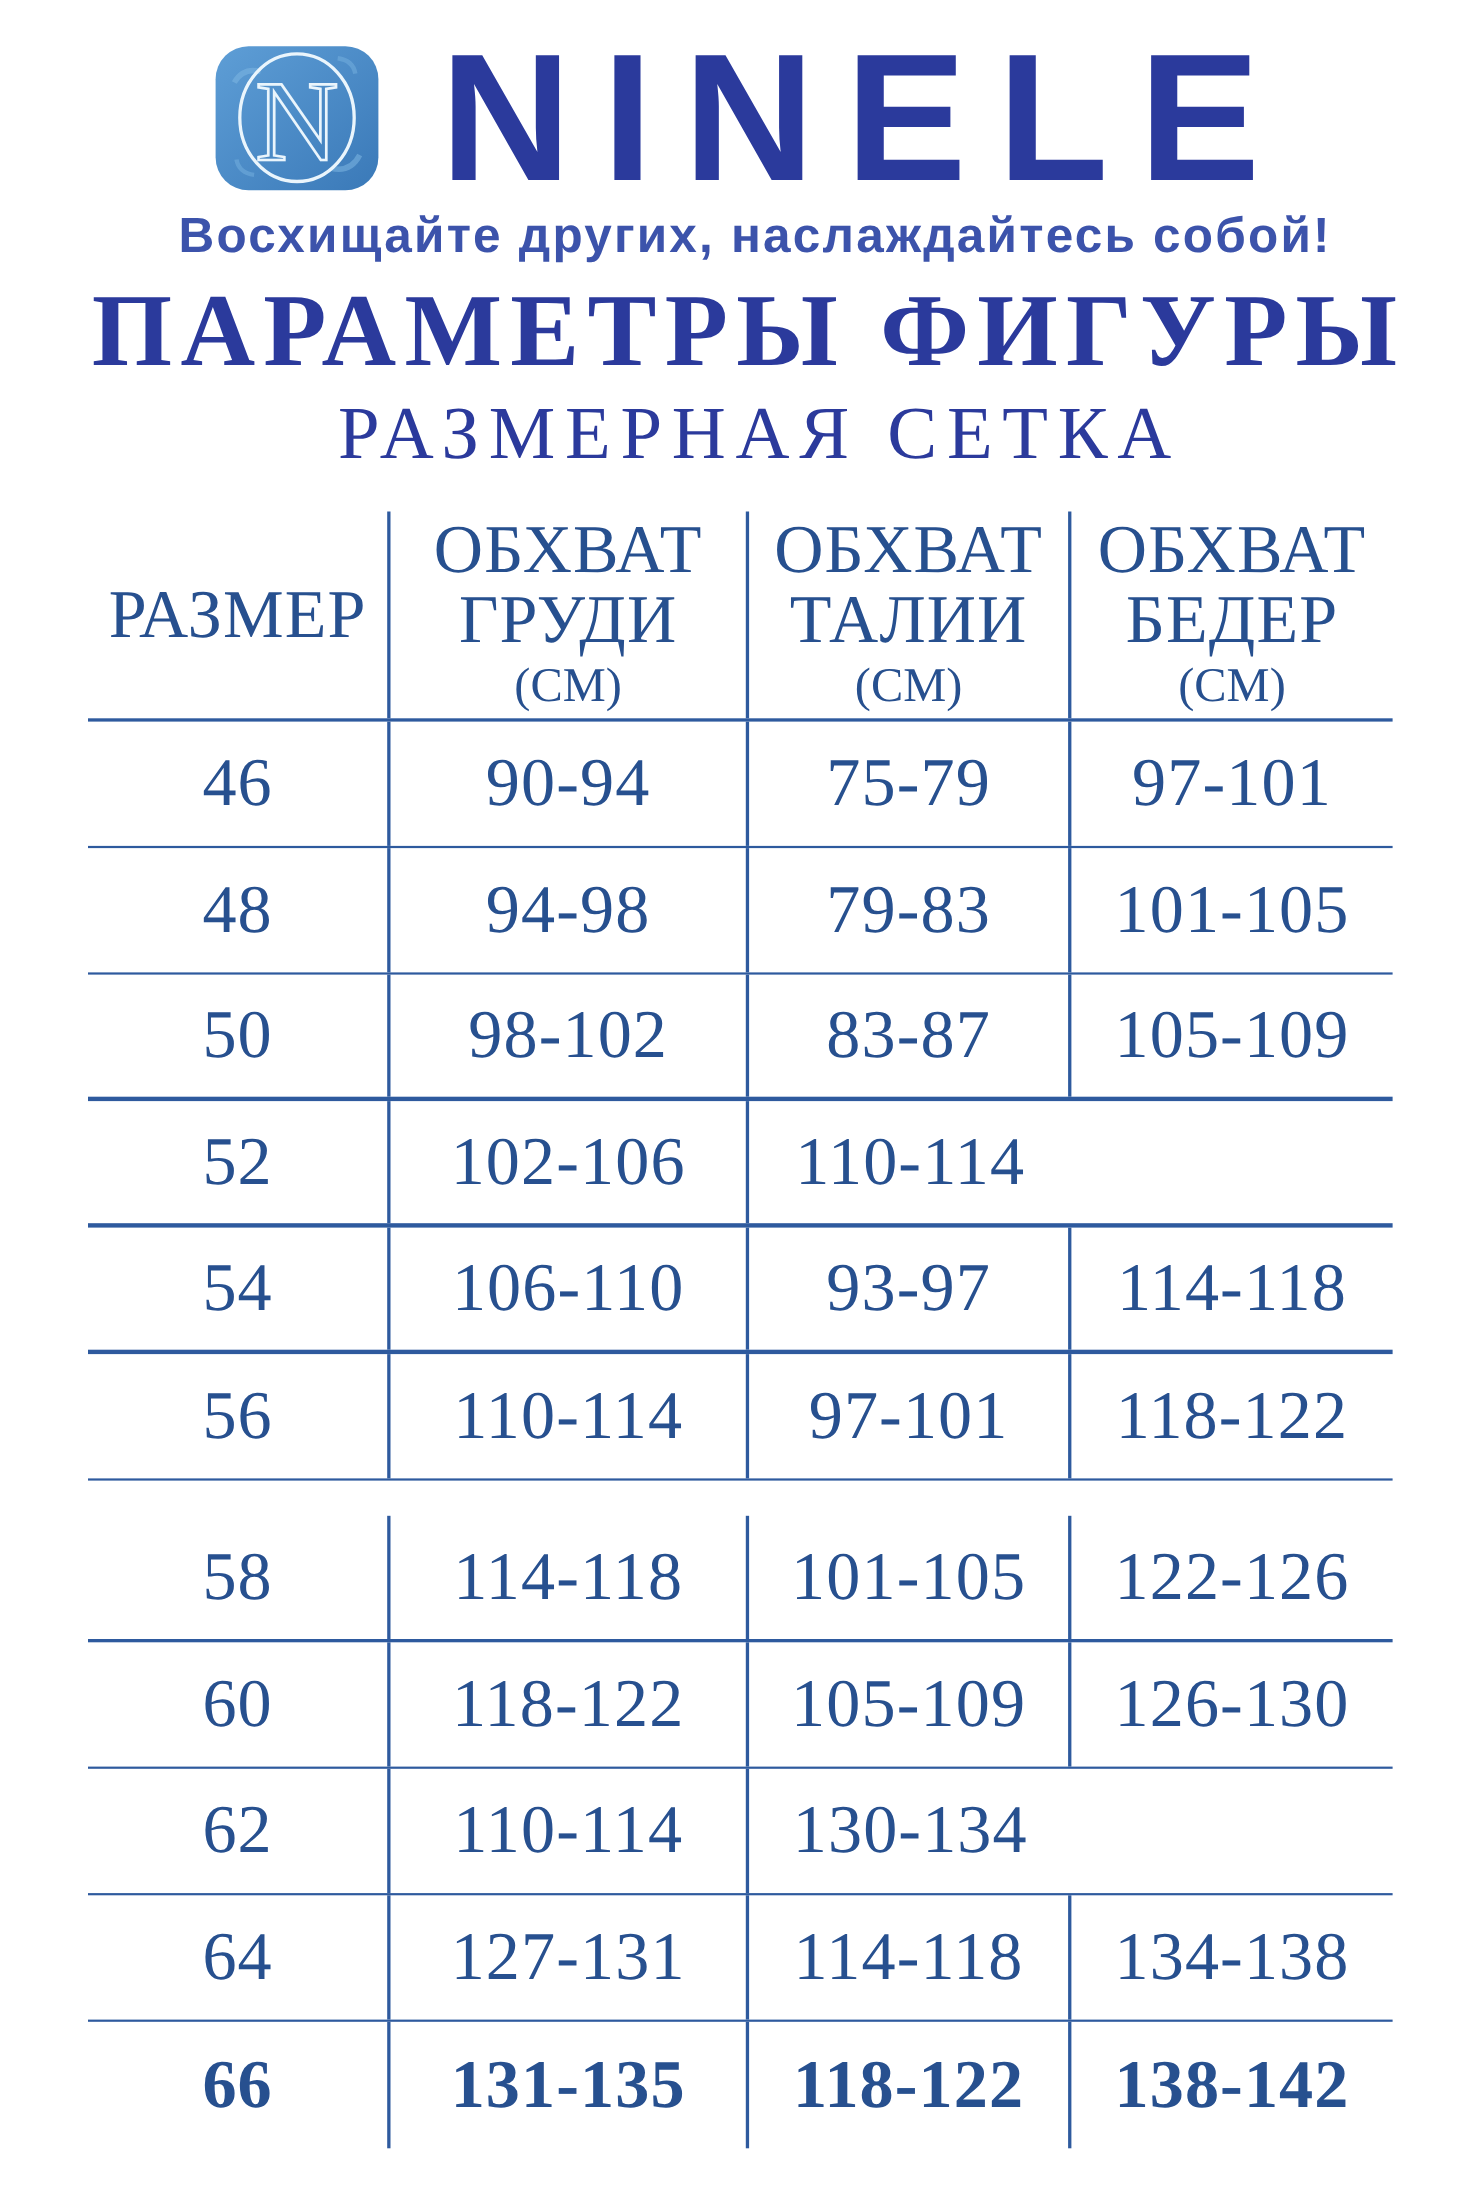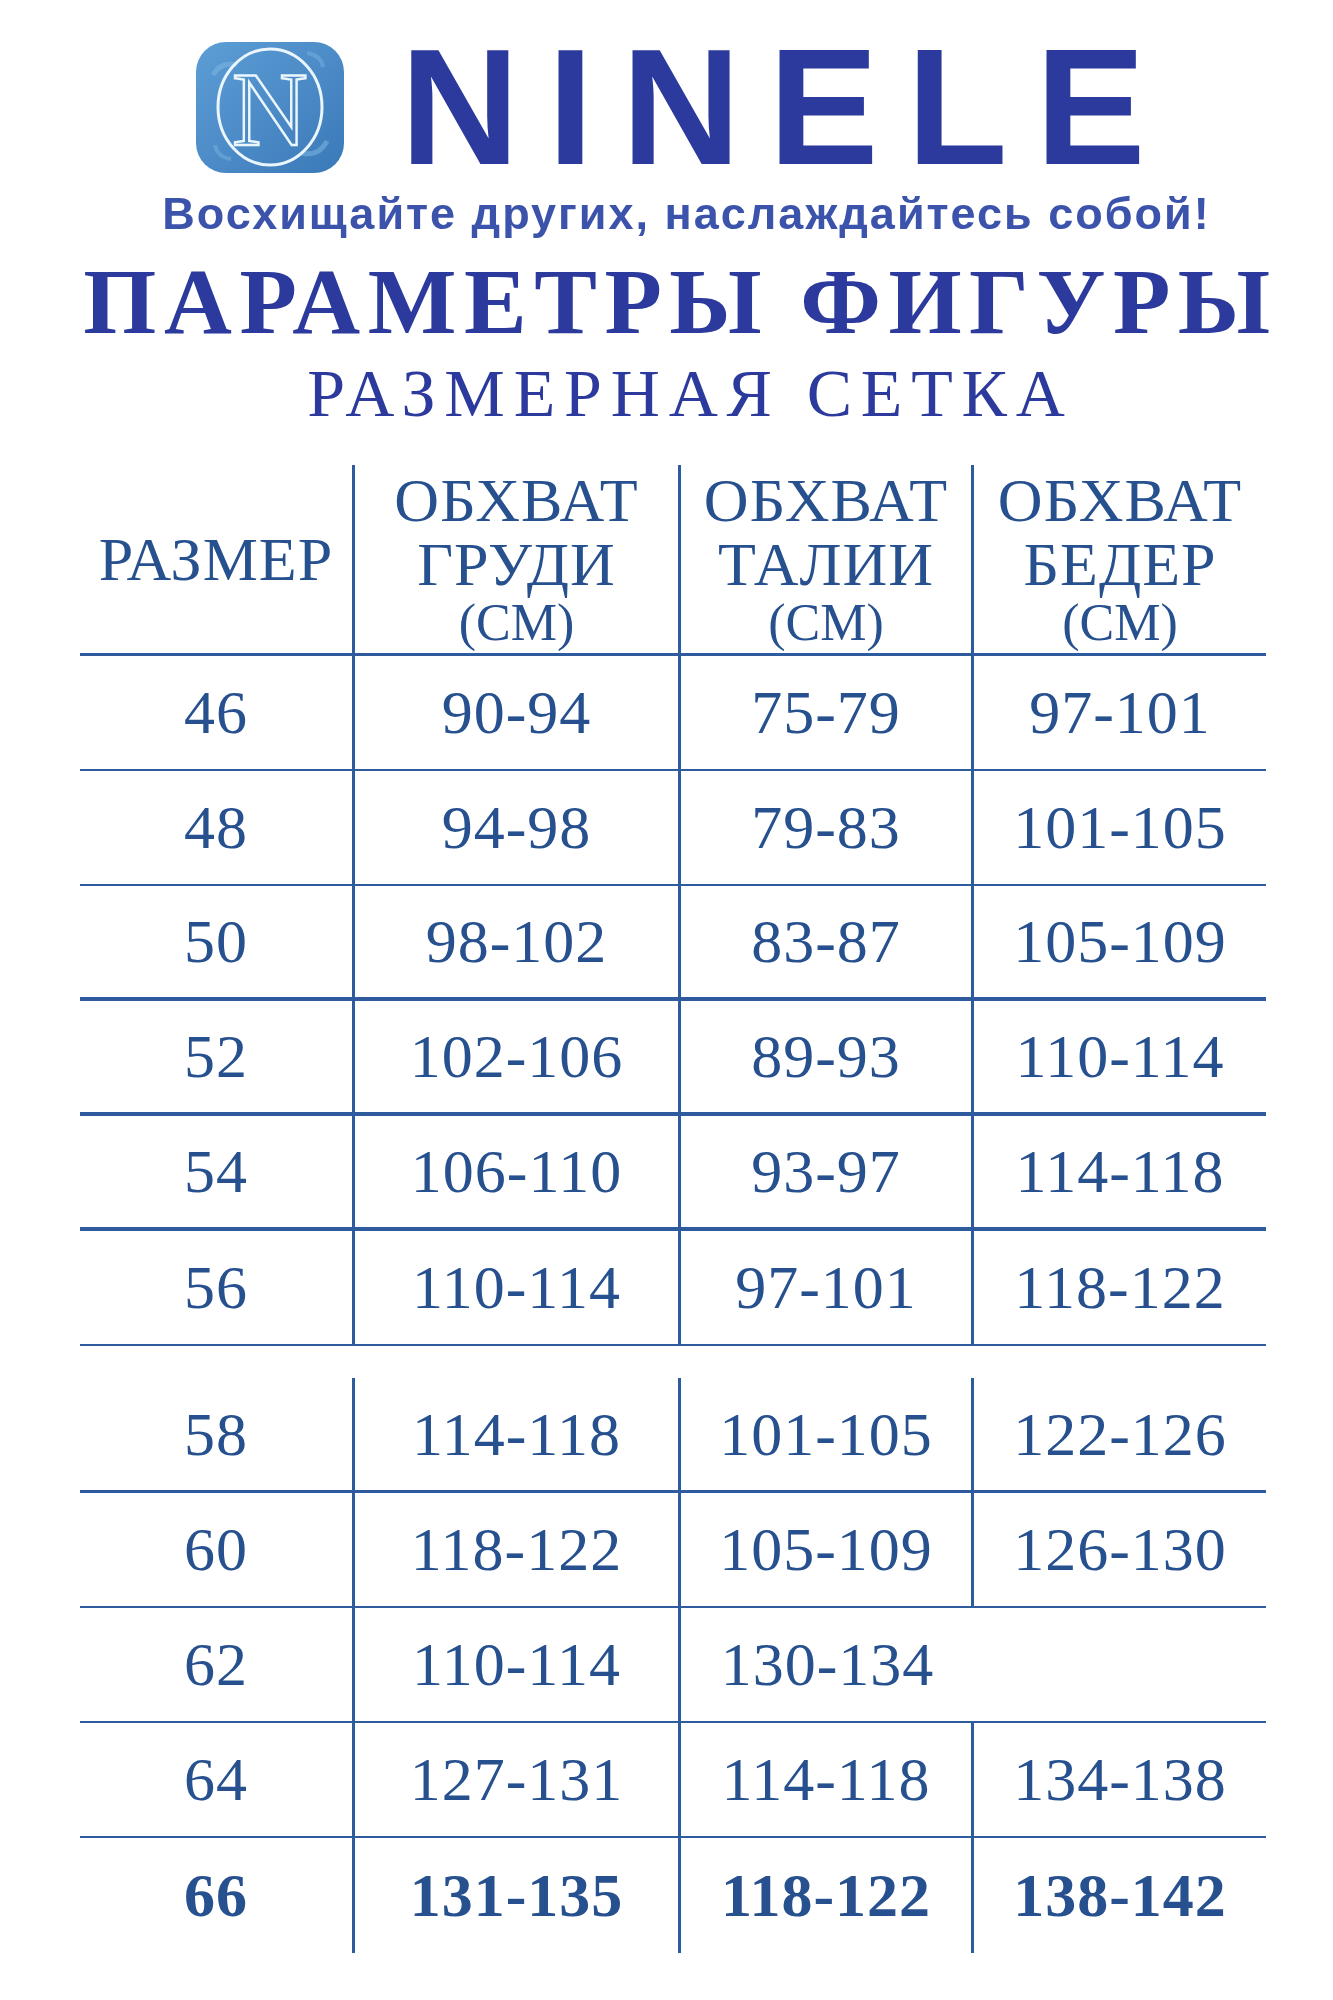"(СМ)" .hunit { font-size: 52px -> 44px }
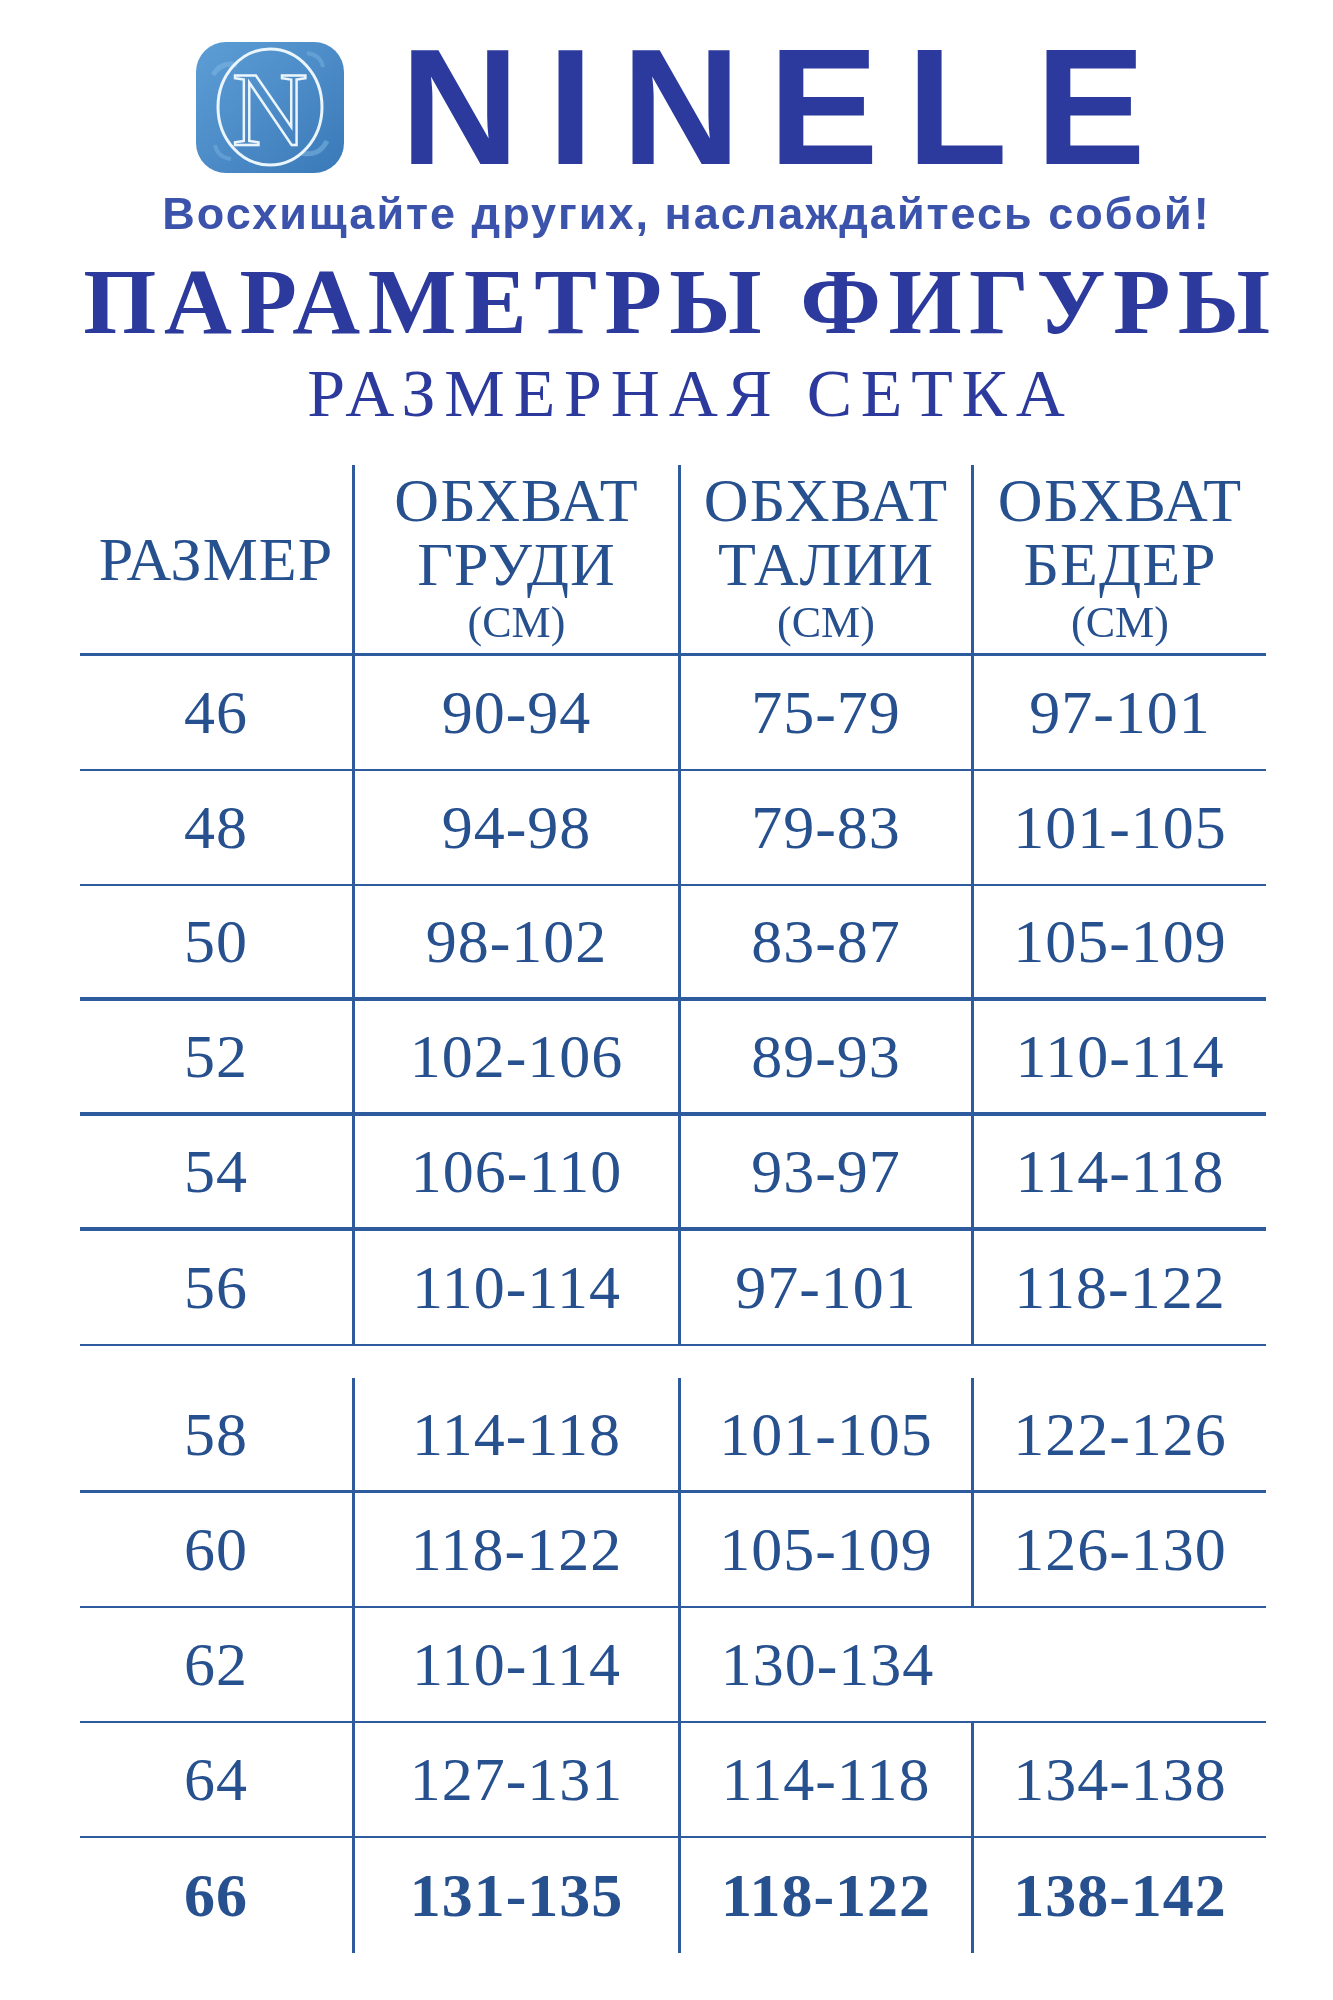"89-93" div.cell { html: <div>89-93</div> -> none }
